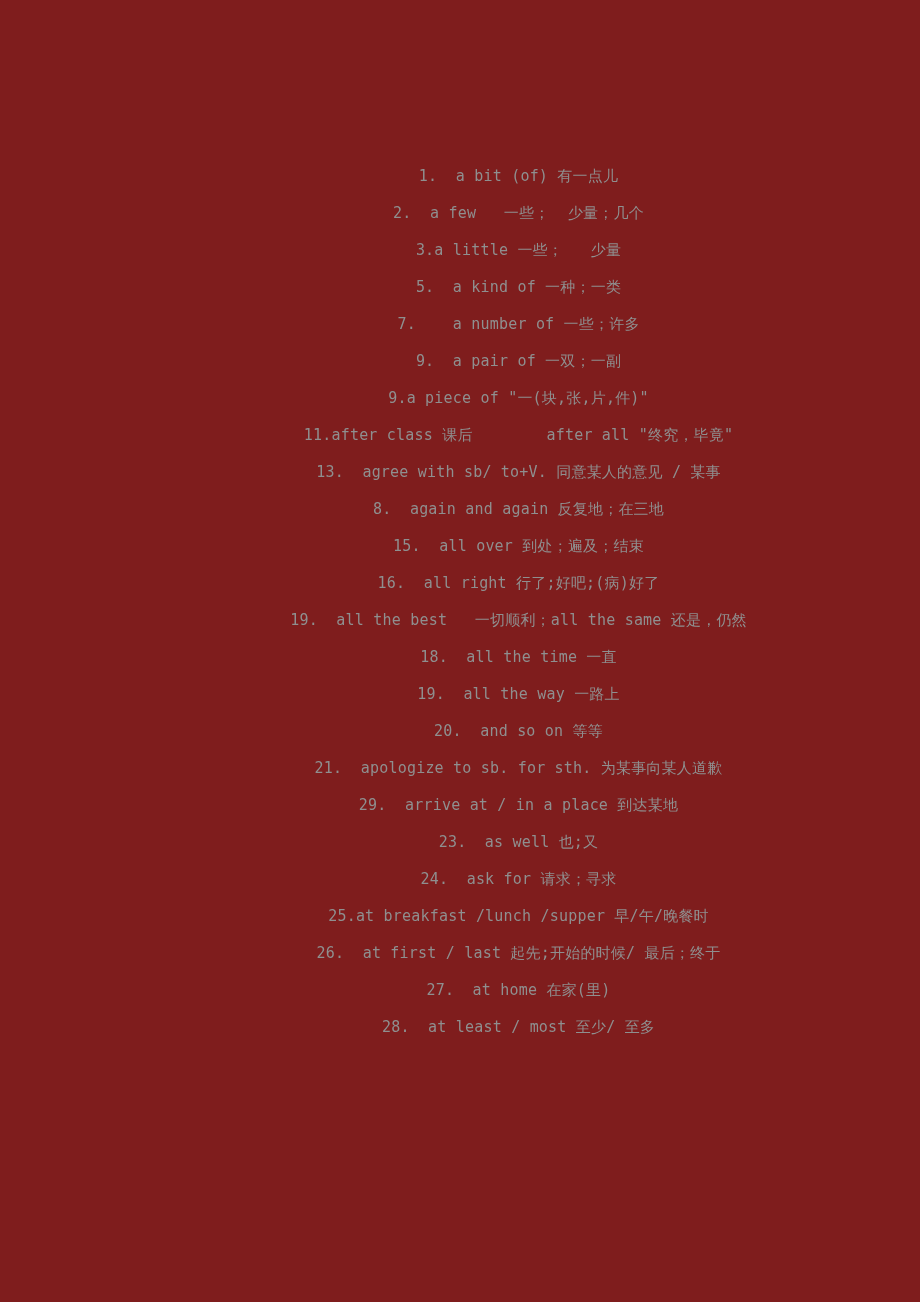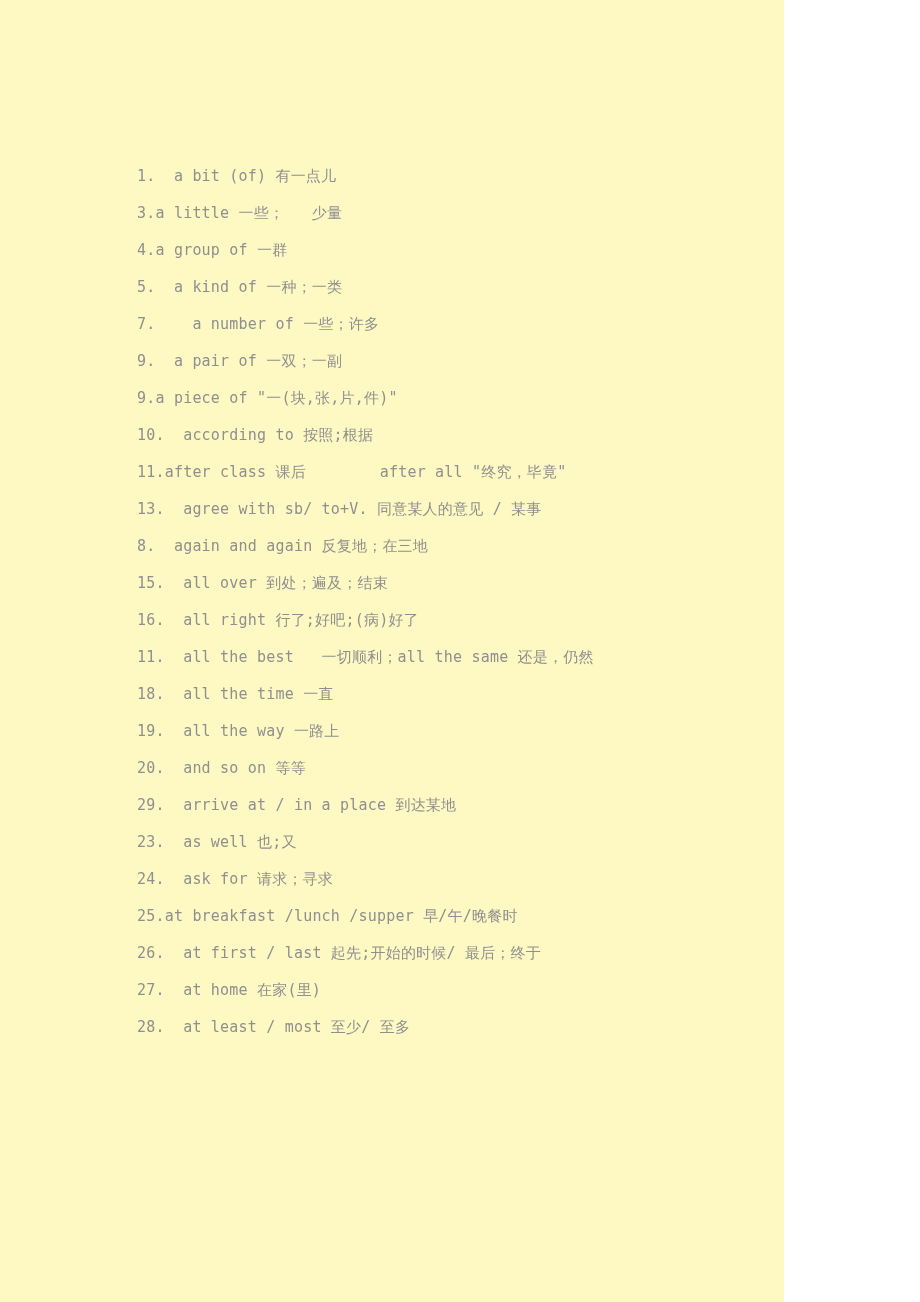"1. a bit (of) 有一点儿" .page { background: #fef9c3 -> #7f1d1d; text-align: none -> center; width: 784px -> 920px }
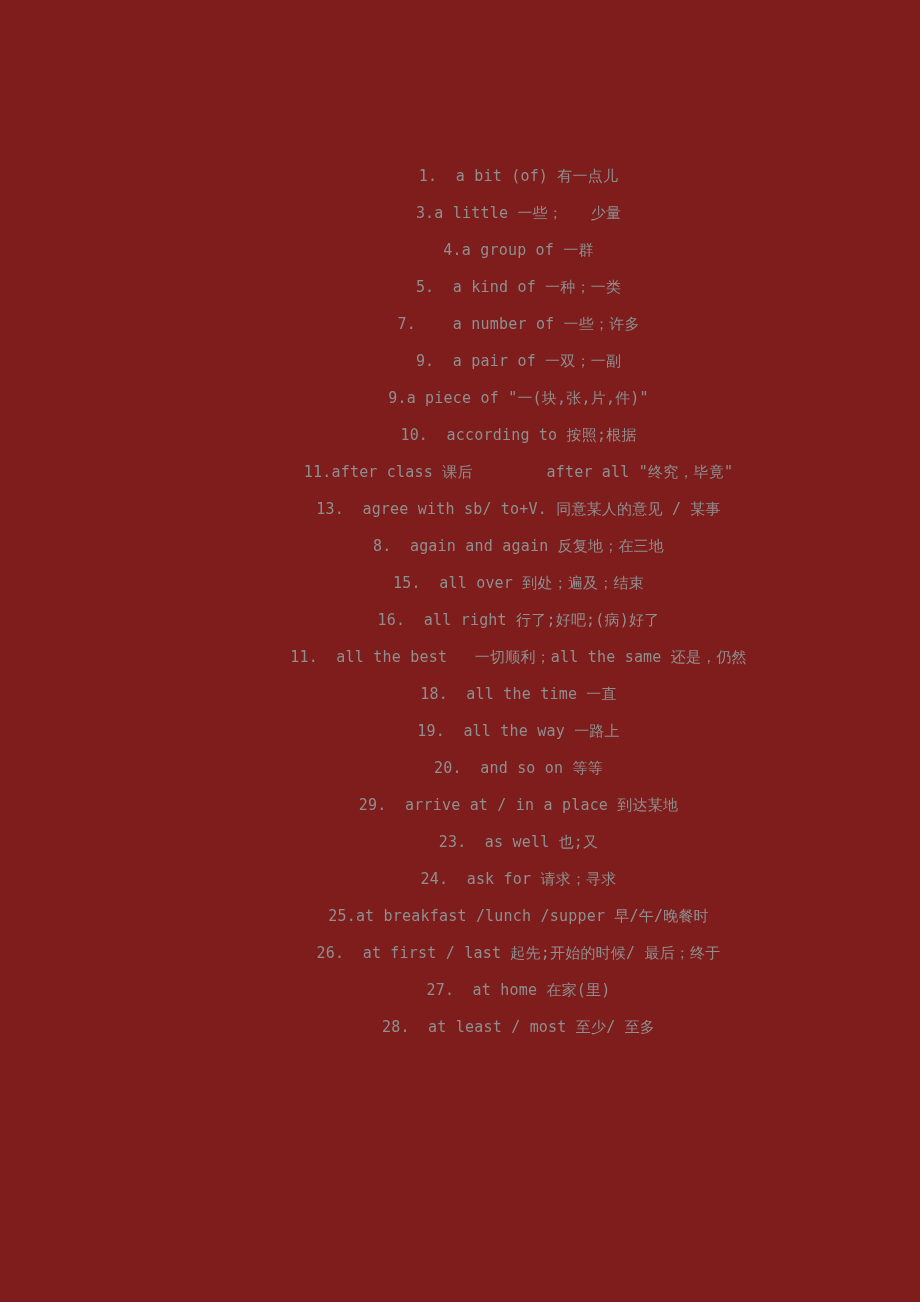"2. a few 一些； 少量；几个" div.entry { html: none -> <div>2. a few 一些； 少量；几个</div> }
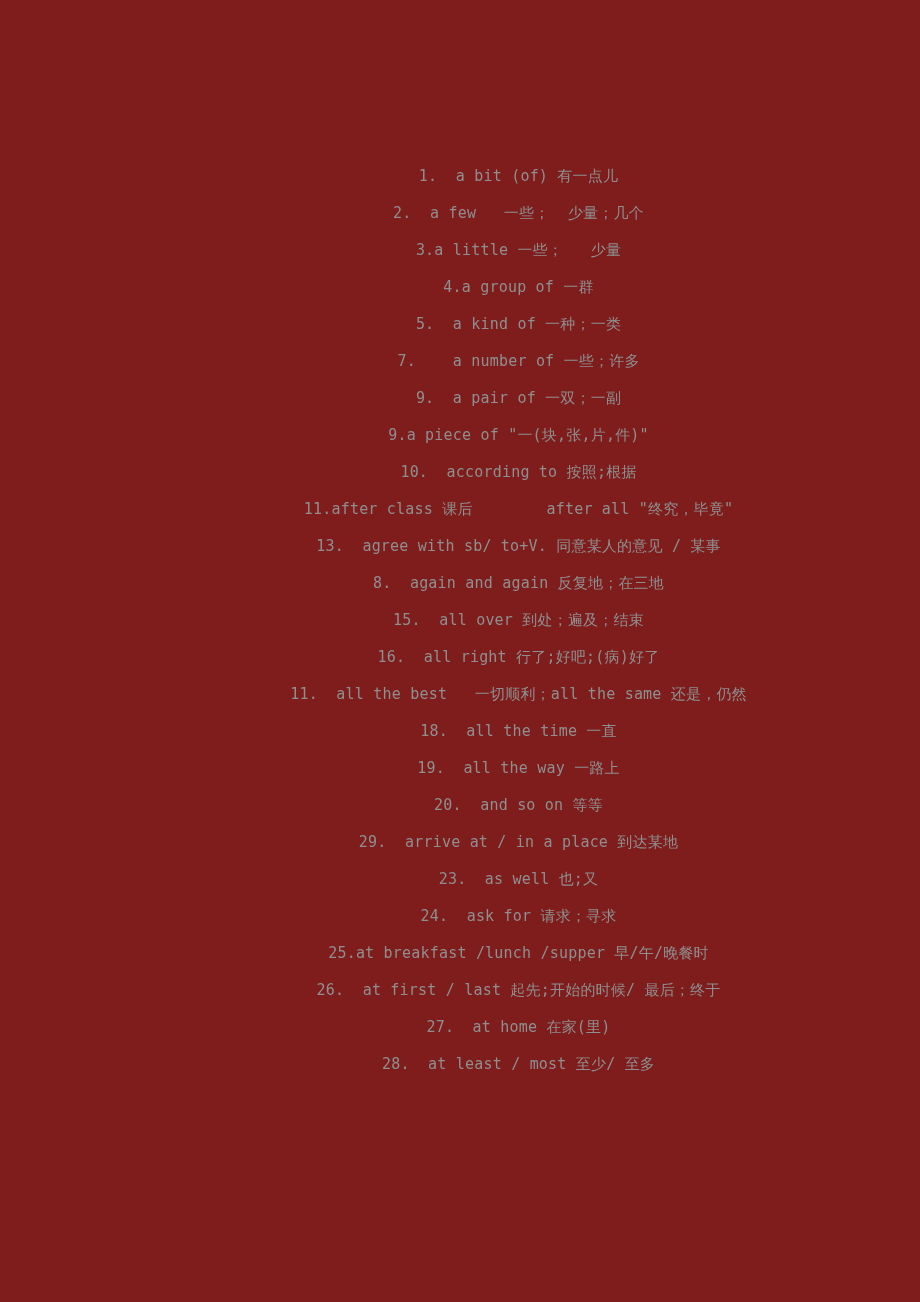"4.a group of 一群" div.entry { html: <div>4.a group of 一群</div> -> none }
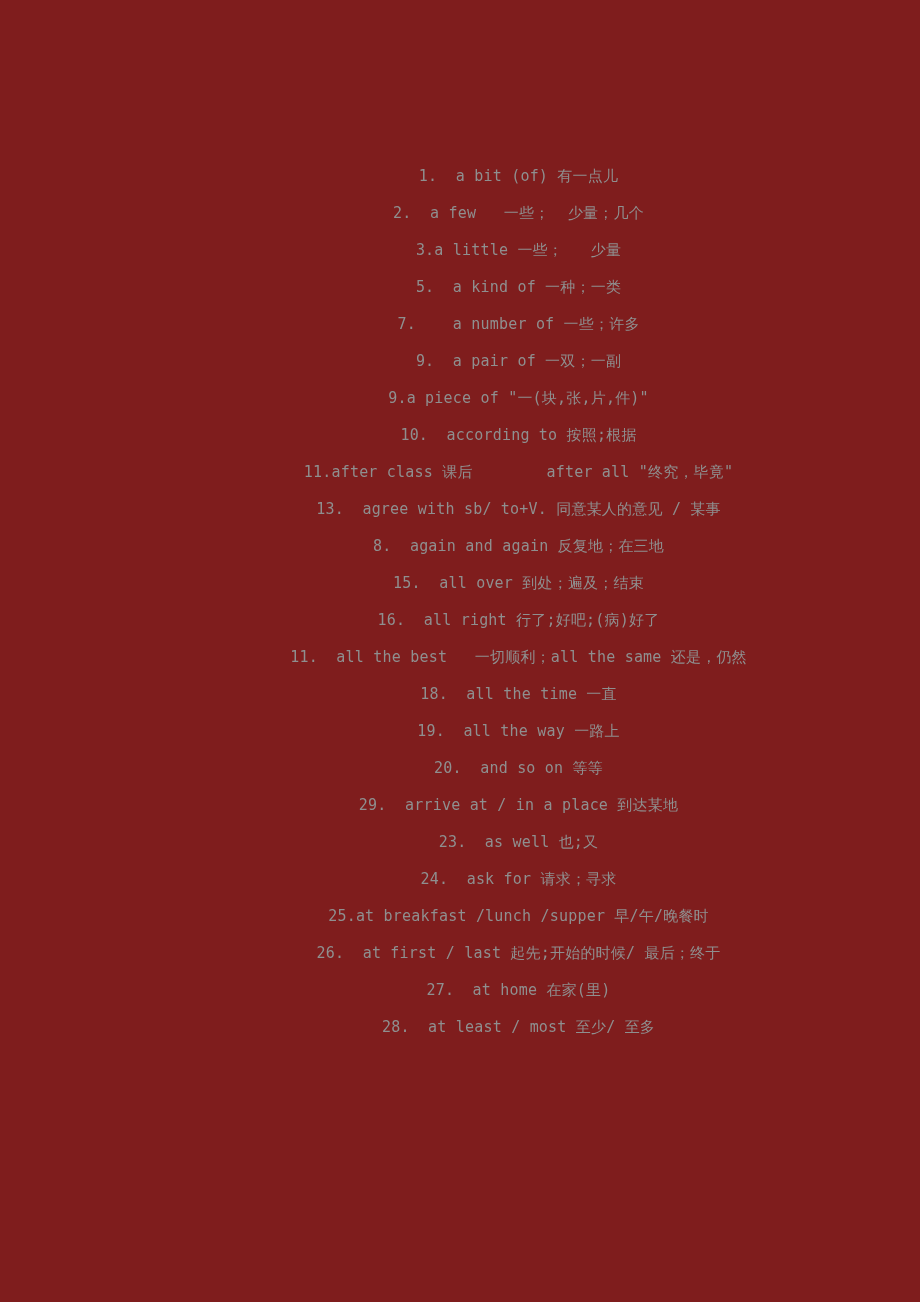"10. according to 按照;根据" div.entry { html: <div>10. according to 按照;根据</div> -> none }
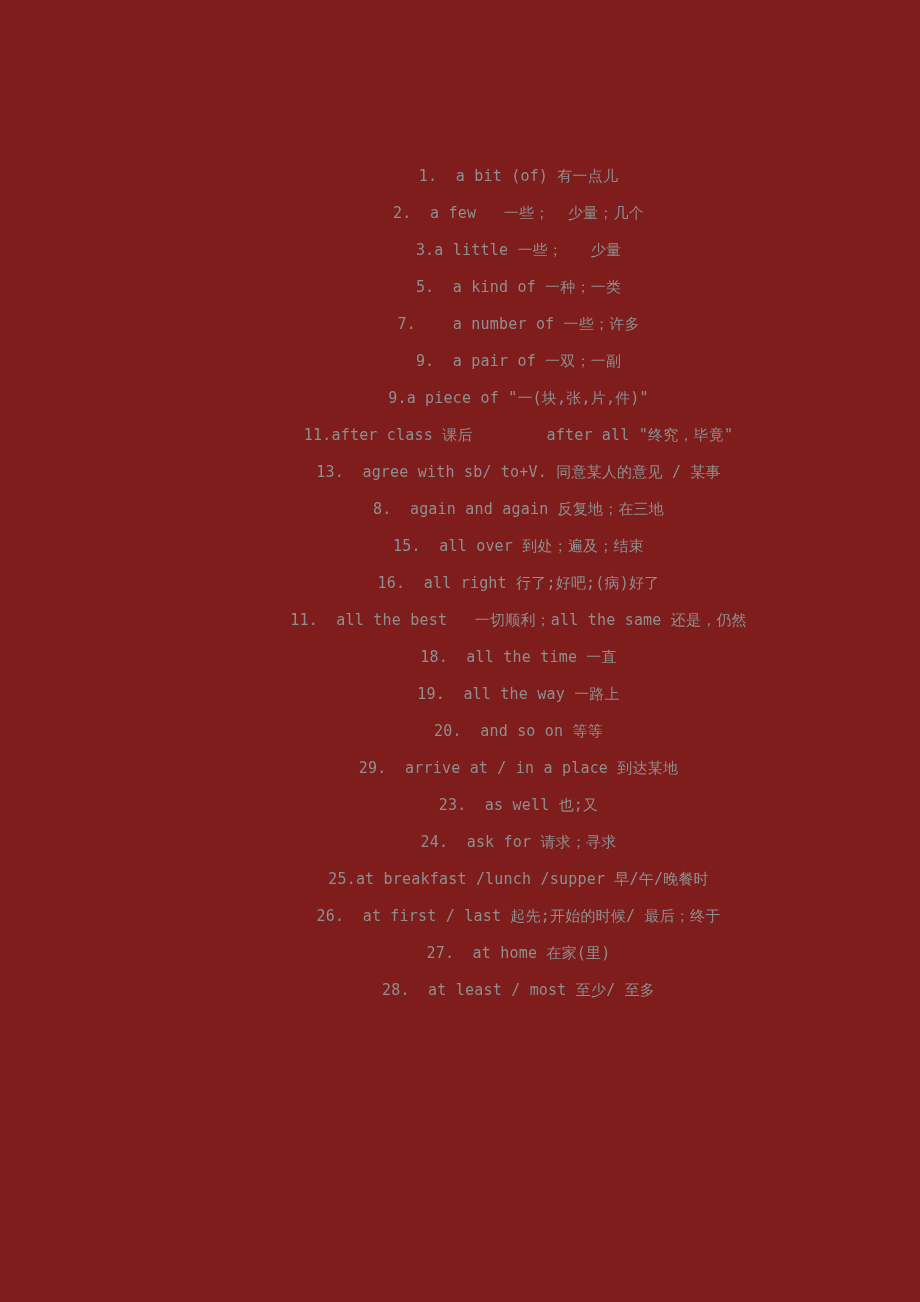"11. all the best 一切顺利；all" div.entry { text: 11 -> 19 }
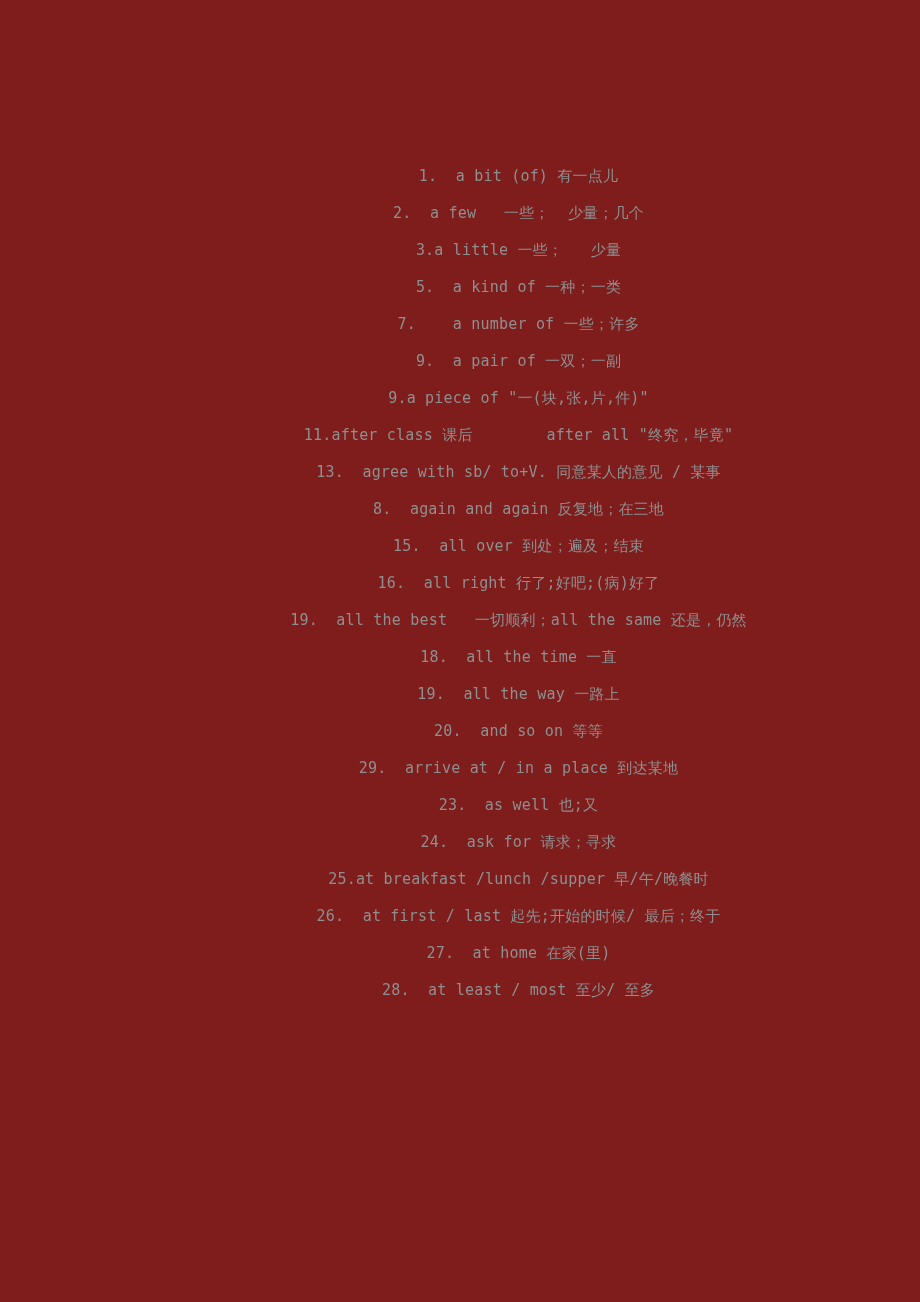"21. apologize to sb. for" div.entry { html: none -> <div>21. apologize to sb. for sth. 为某事向某人道歉</div> }
